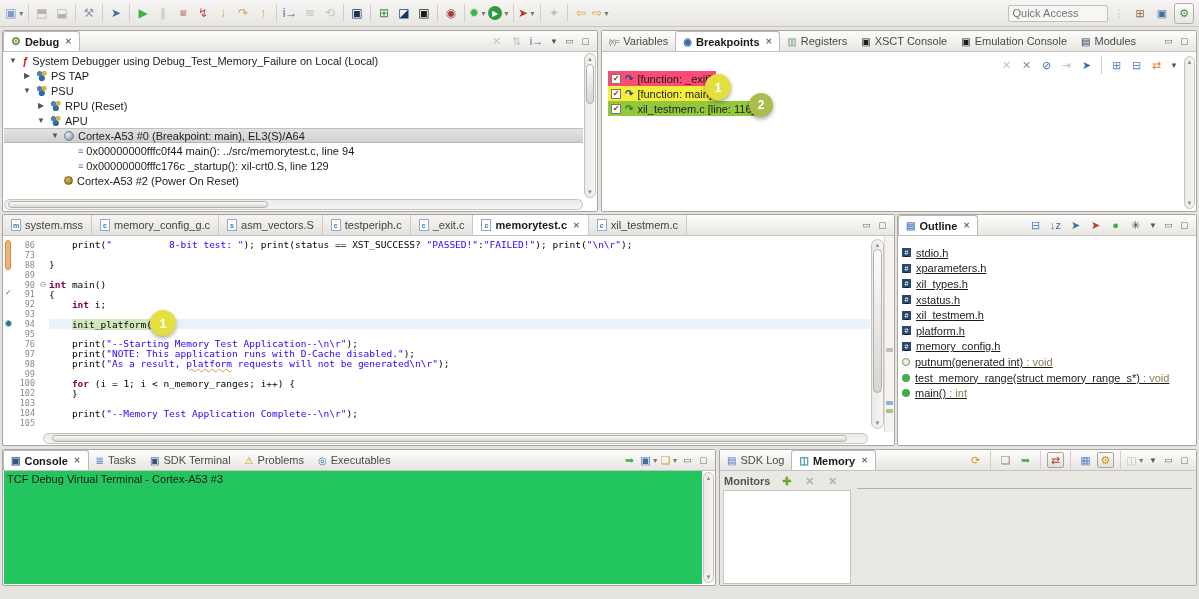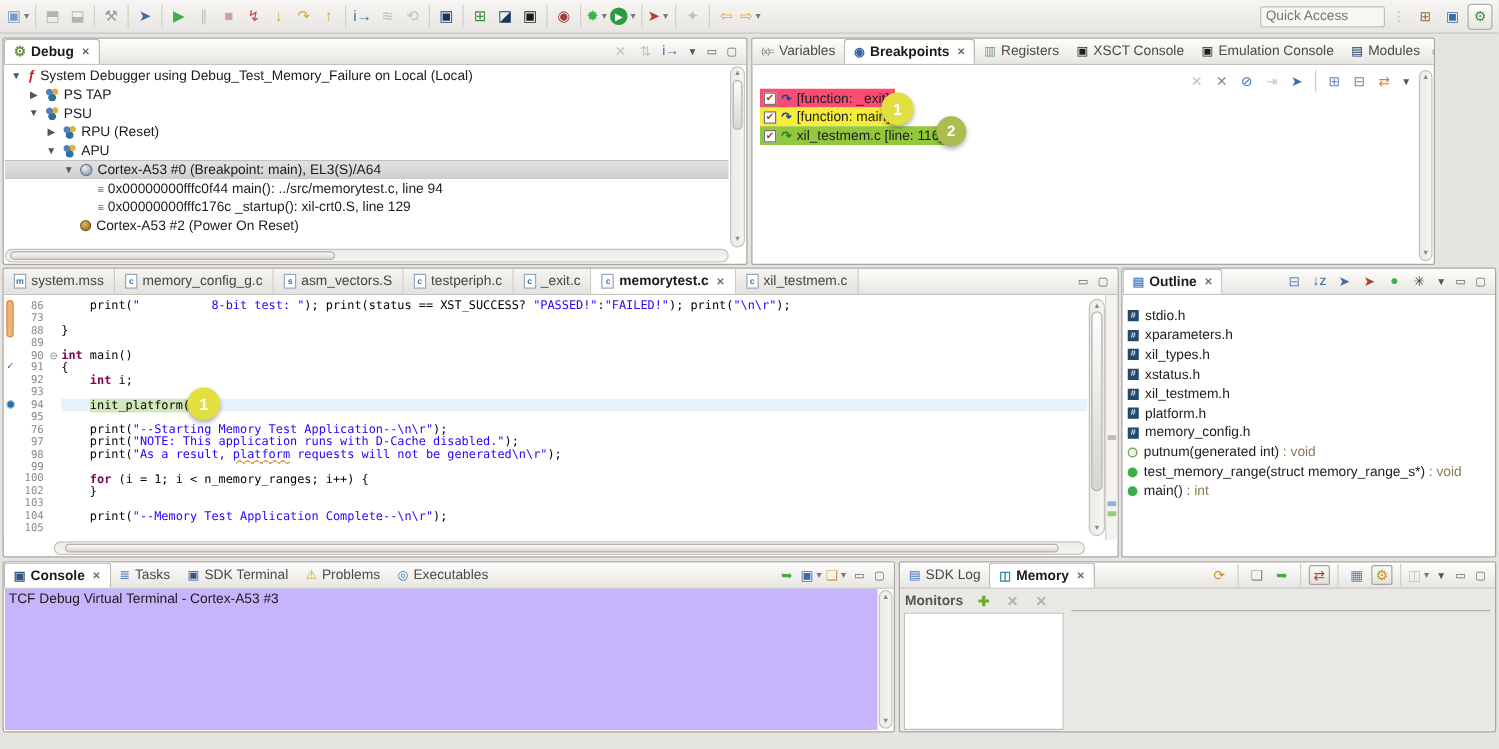"Variables" div.panel { width: 547px -> 596px }
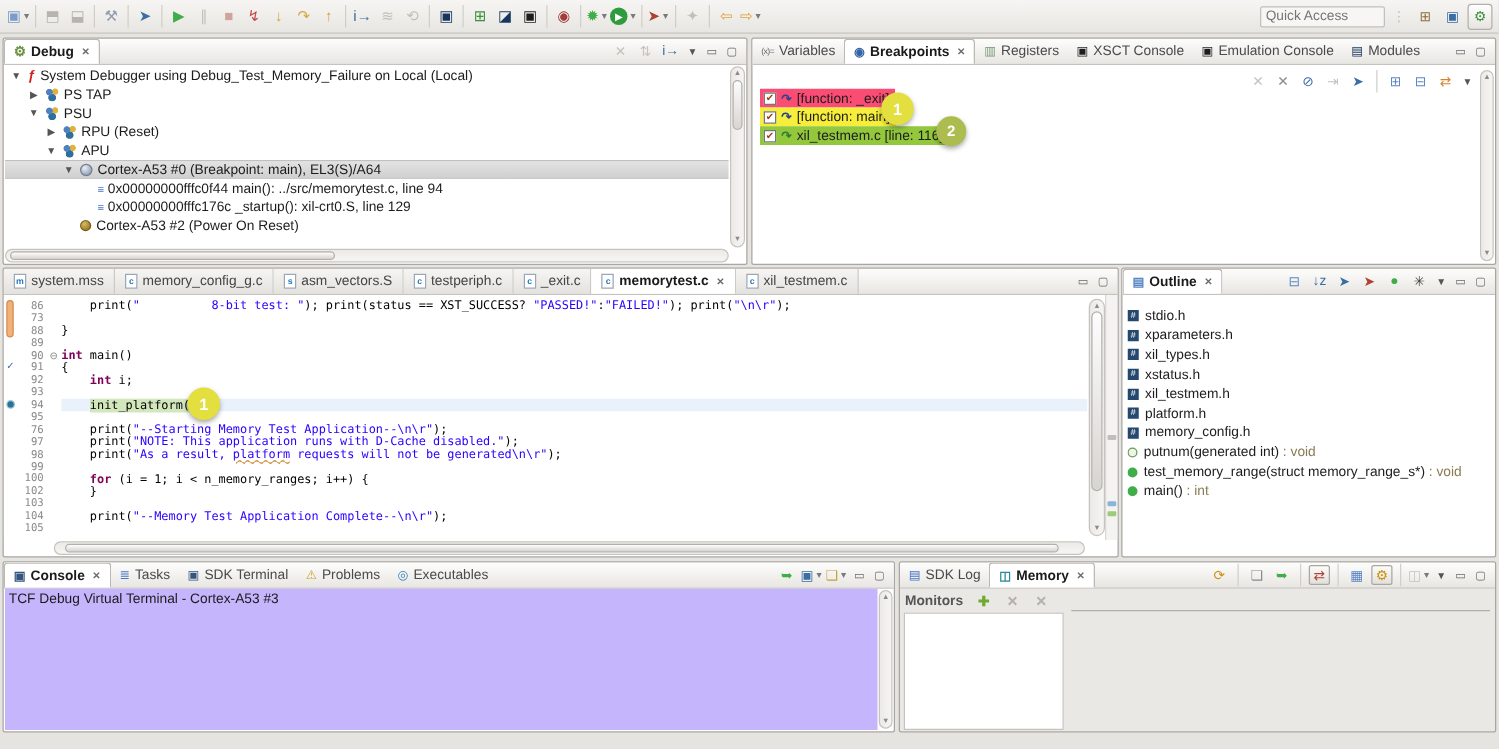"stdio.h" div { text-decoration: none -> underline }
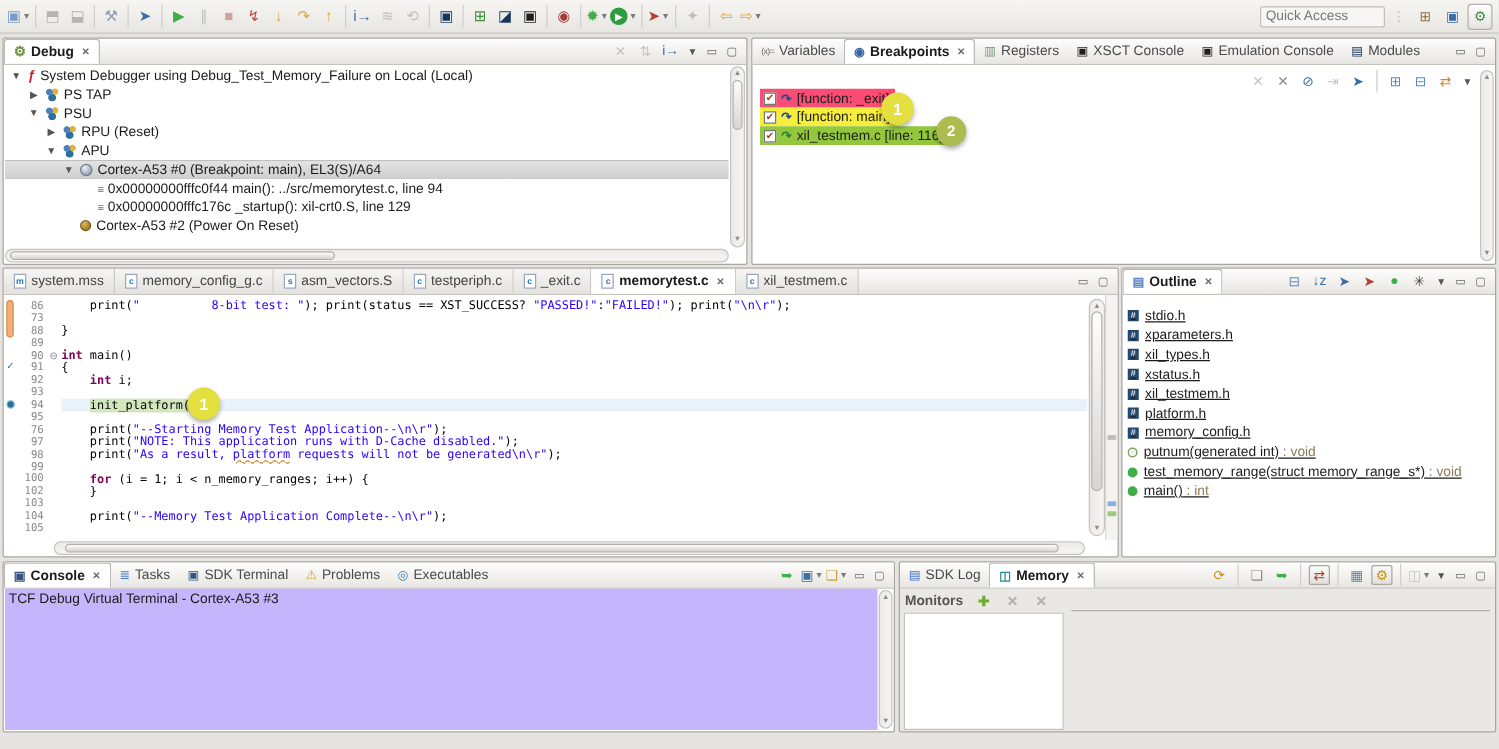"TCF Debug Virtual Terminal -" #console-content { background: #c4b5fd -> #22c55e }
